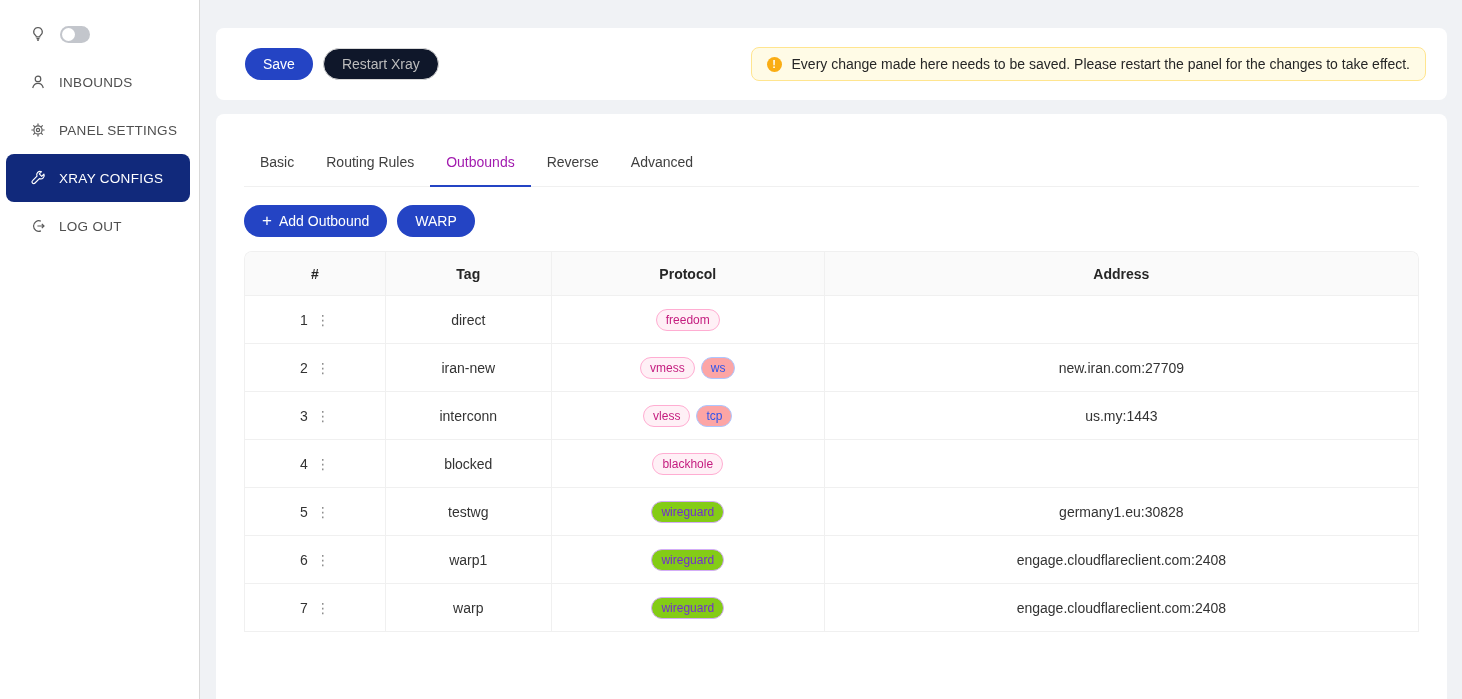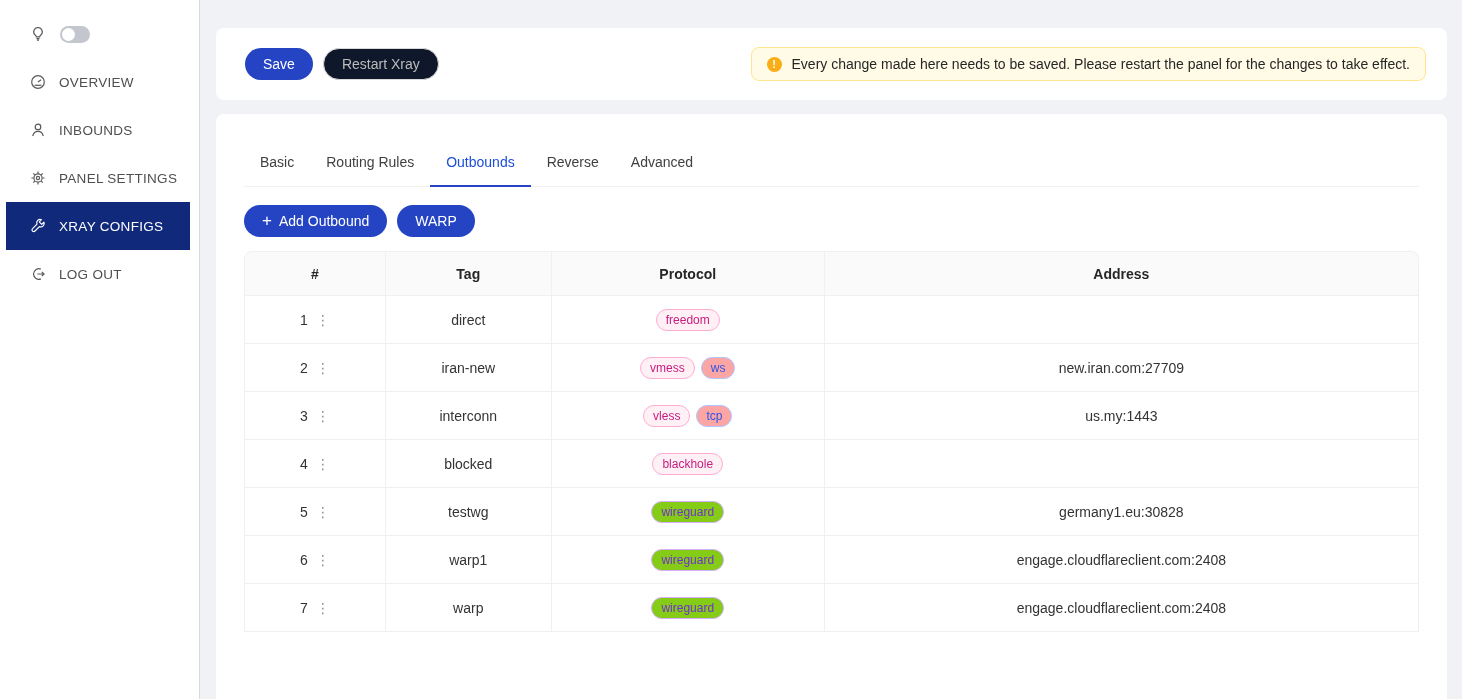"OVERVIEW" div.side-item { html: <div> <span> <svg> <circle></circle> <path></path> <path></path> </svg> </span> <span>OVERVIEW</span> </div> -> none }
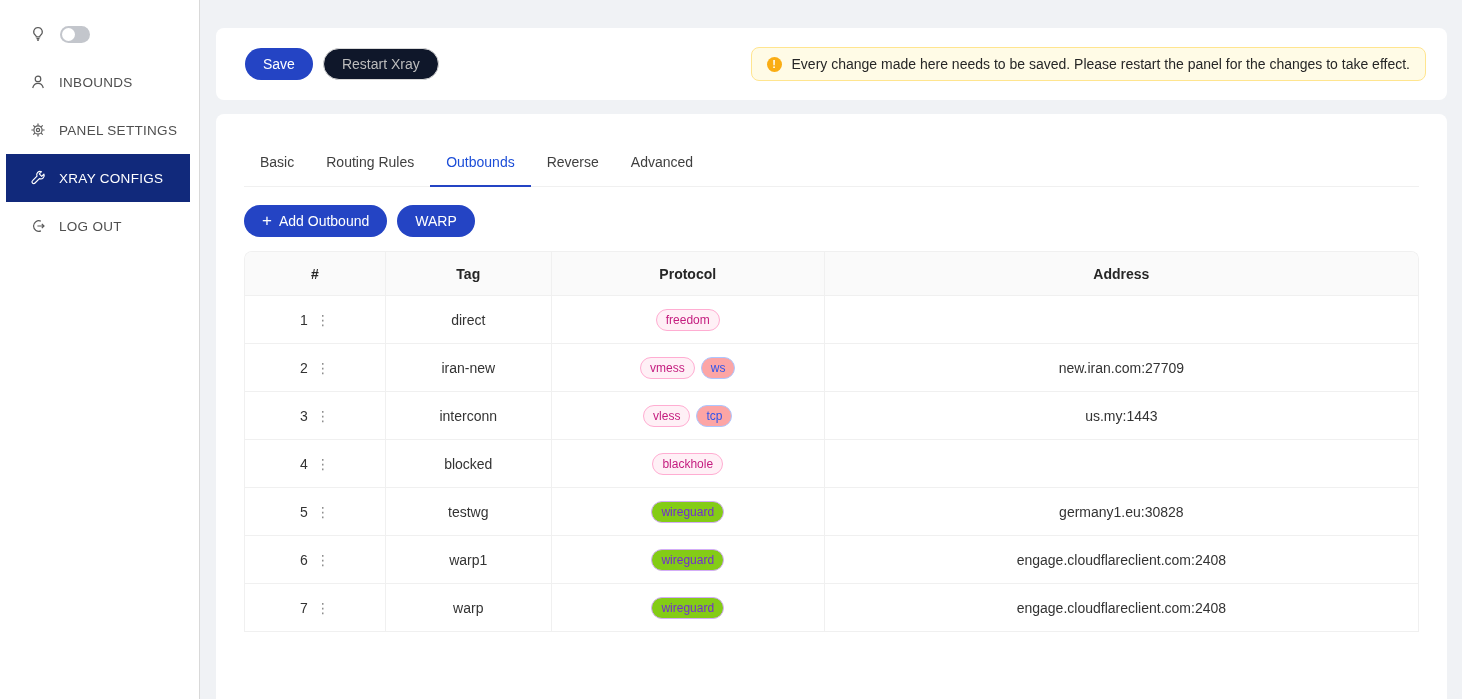"Outbounds" .tab.active { color: #1d4ed8 -> #a21caf }
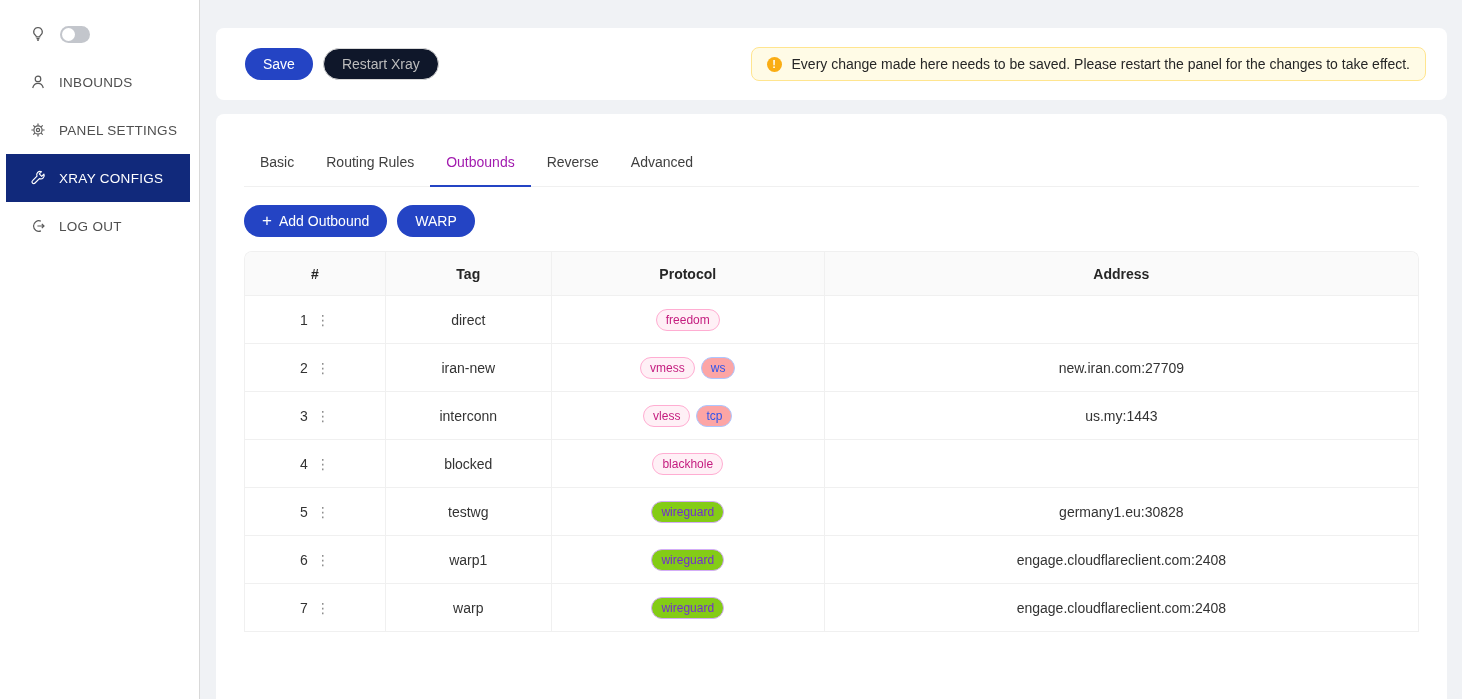"XRAY CONFIGS" .side-item.active { border-radius: 0 -> 8px }
